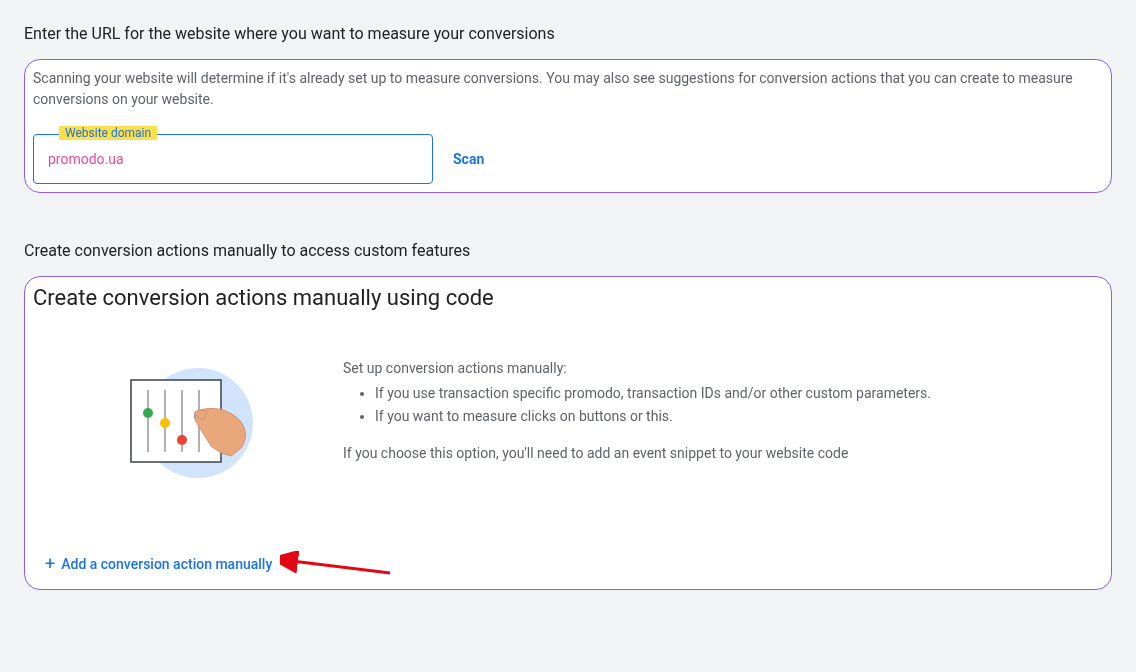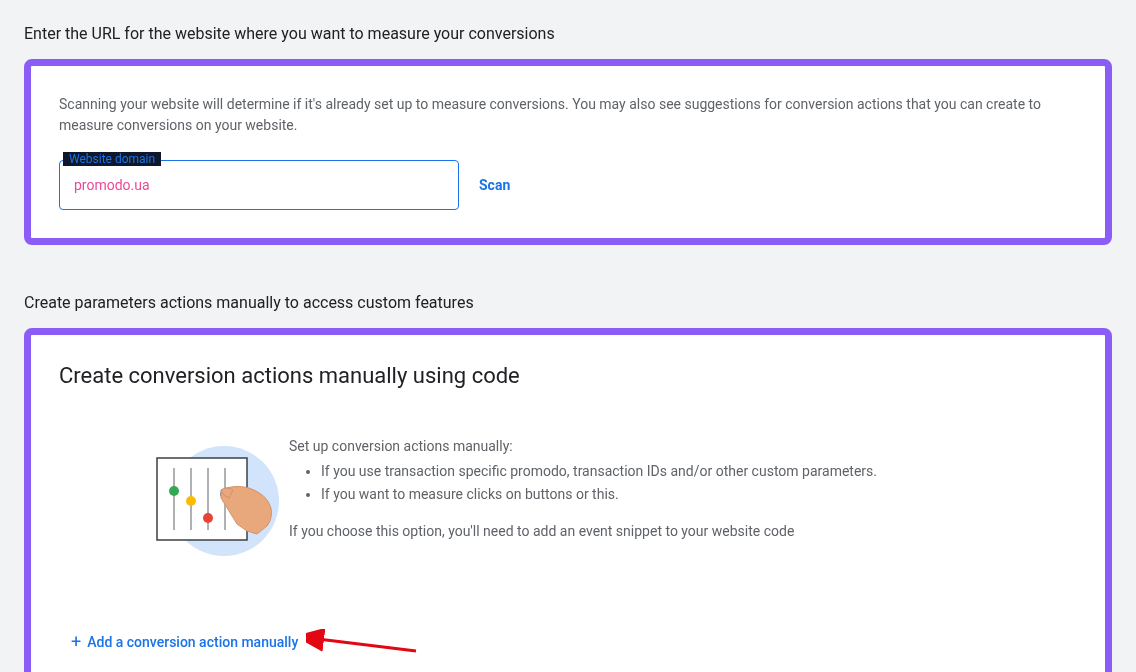"Scanning your website will determine" .card { border: 7px solid #8b5cf6 -> 1px solid #8b5cf6; border-radius: 8px -> 16px; padding: 28px -> 8px }
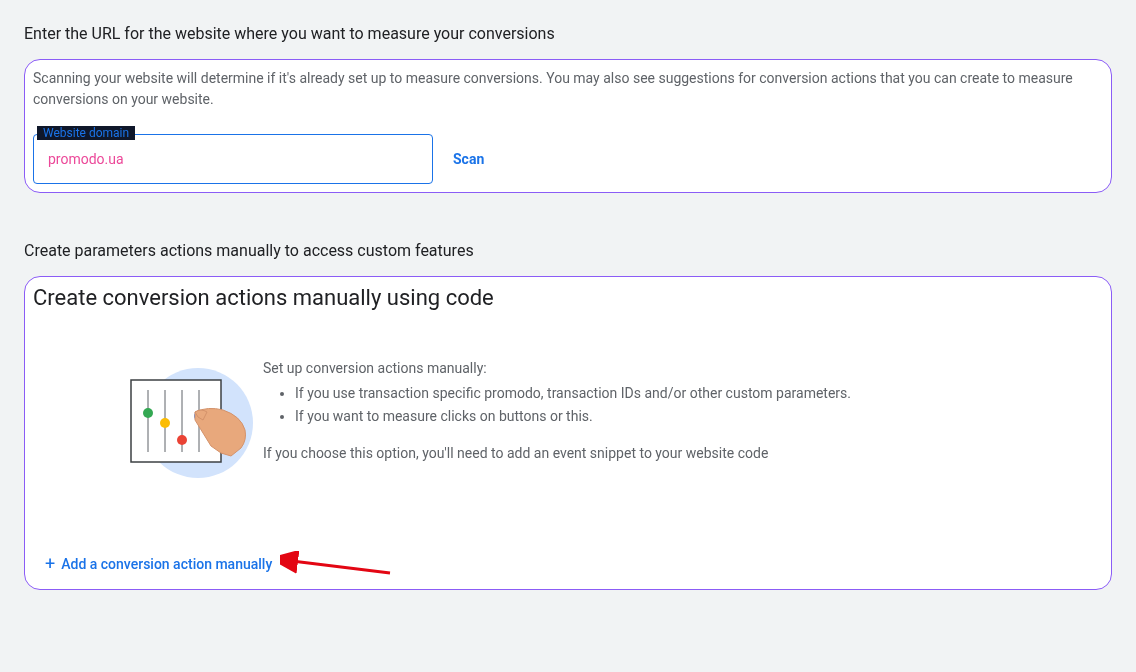"Website domain" .floating-label { background: #0f172a -> #fde047; left: 4px -> 26px }
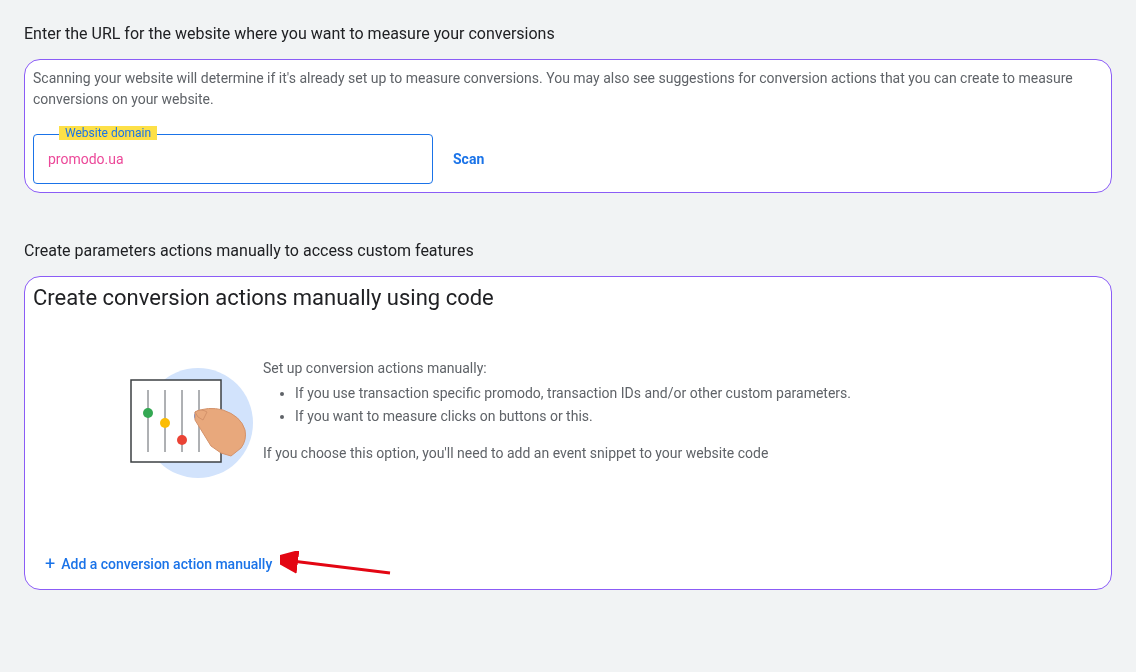"Create parameters actions manually to" h2.section-heading { text: parameters -> conversion }
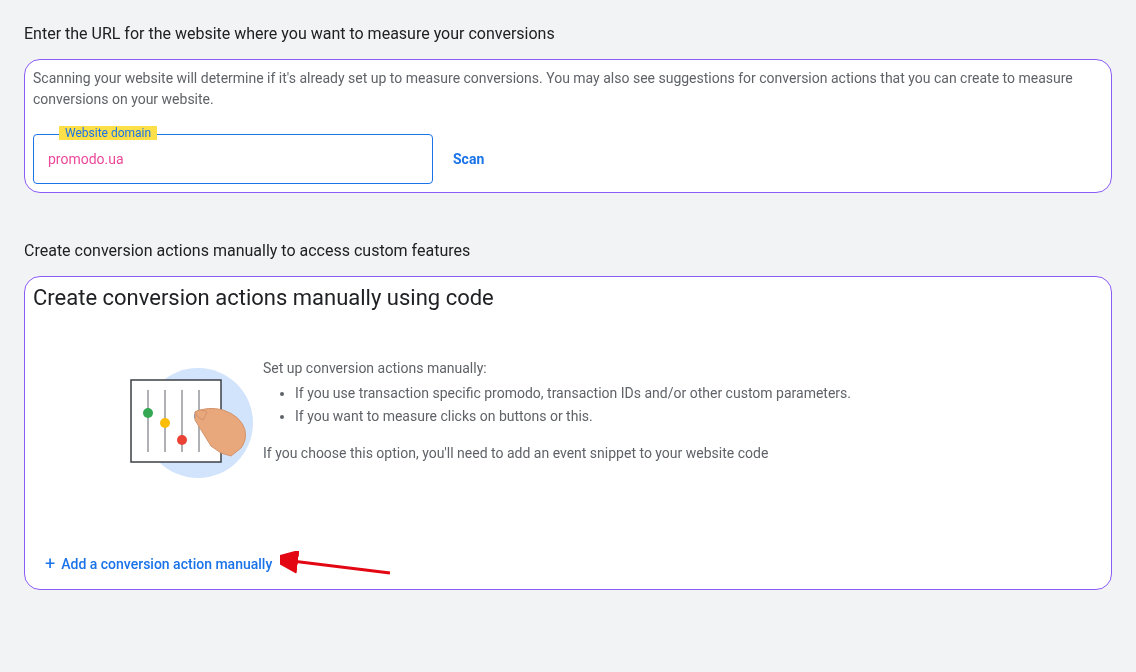"Set up conversion actions manually:" .content-row { gap: none -> 80px }
